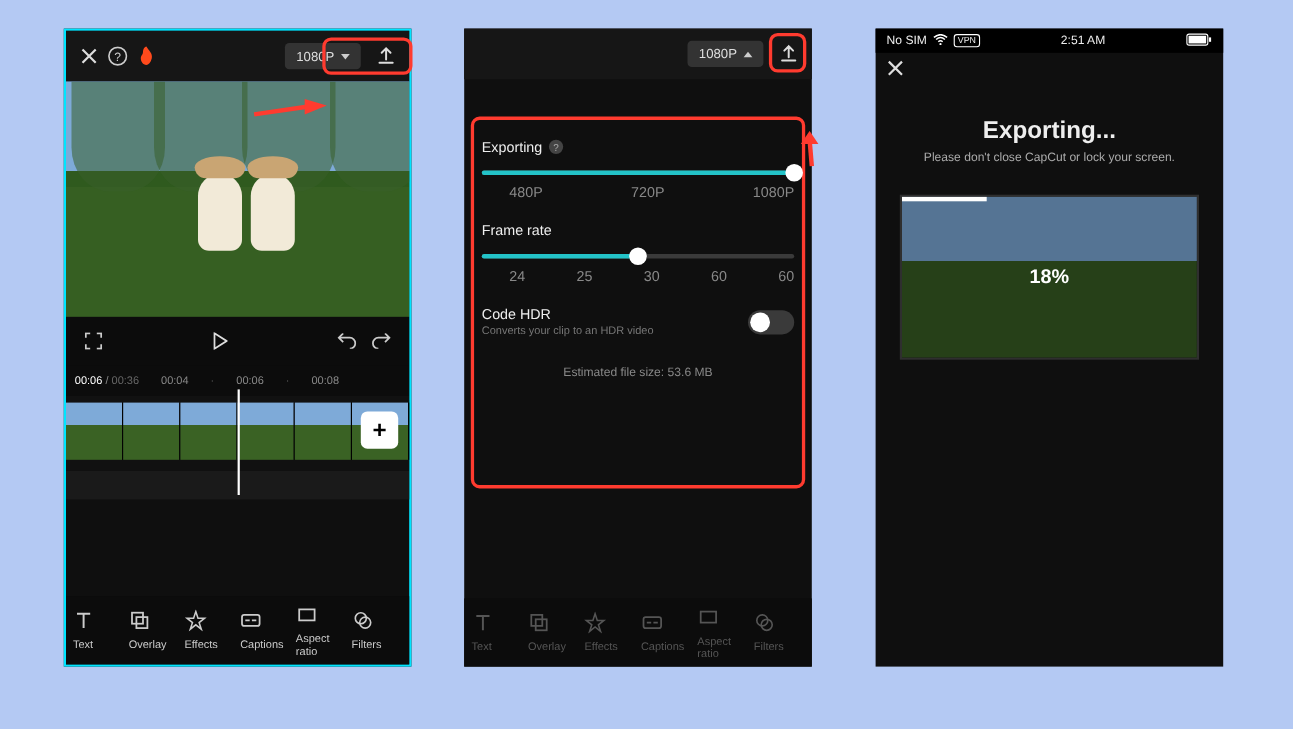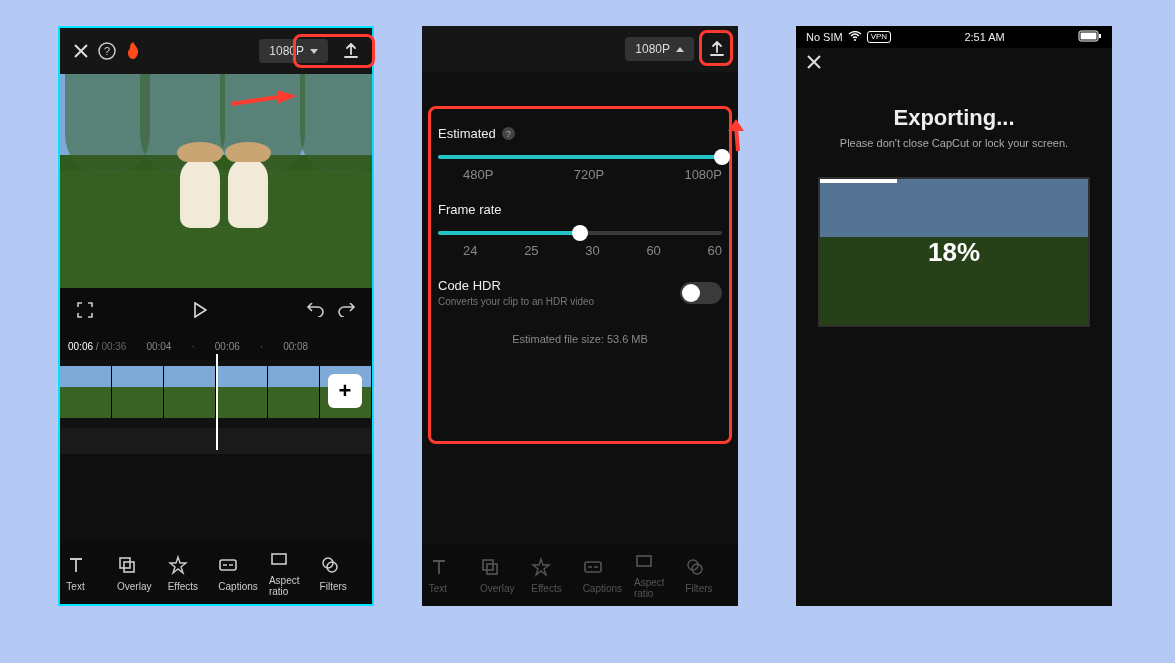"Estimated" span { text: Estimated -> Exporting }
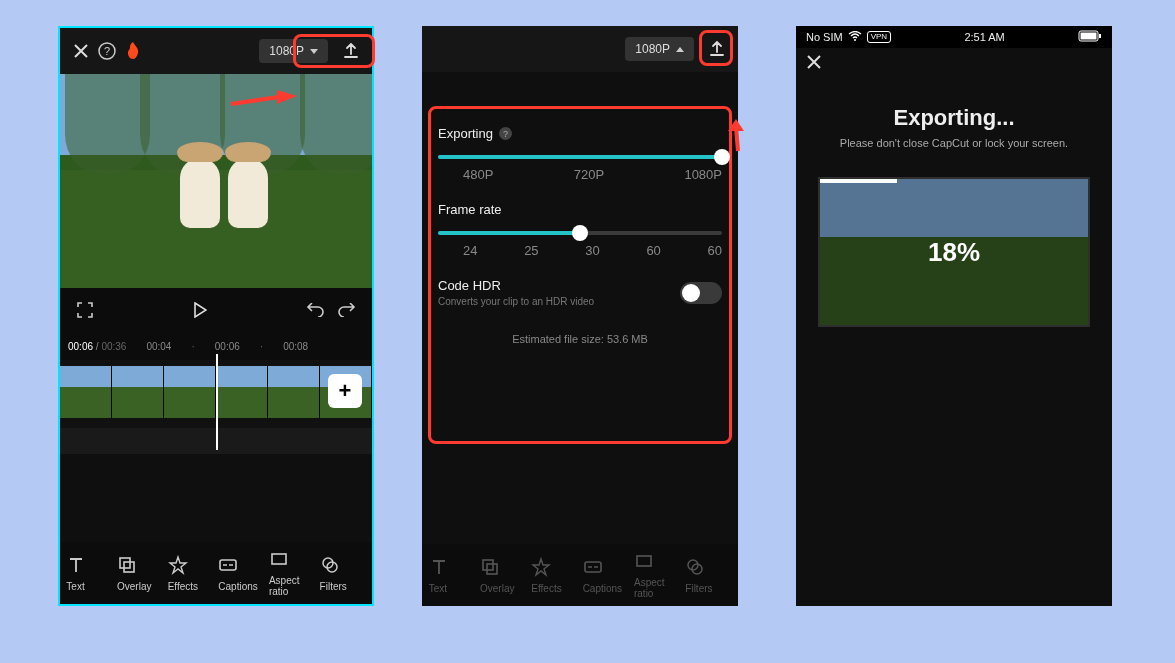"18%" .pct { font-size: 26px -> 18px }
